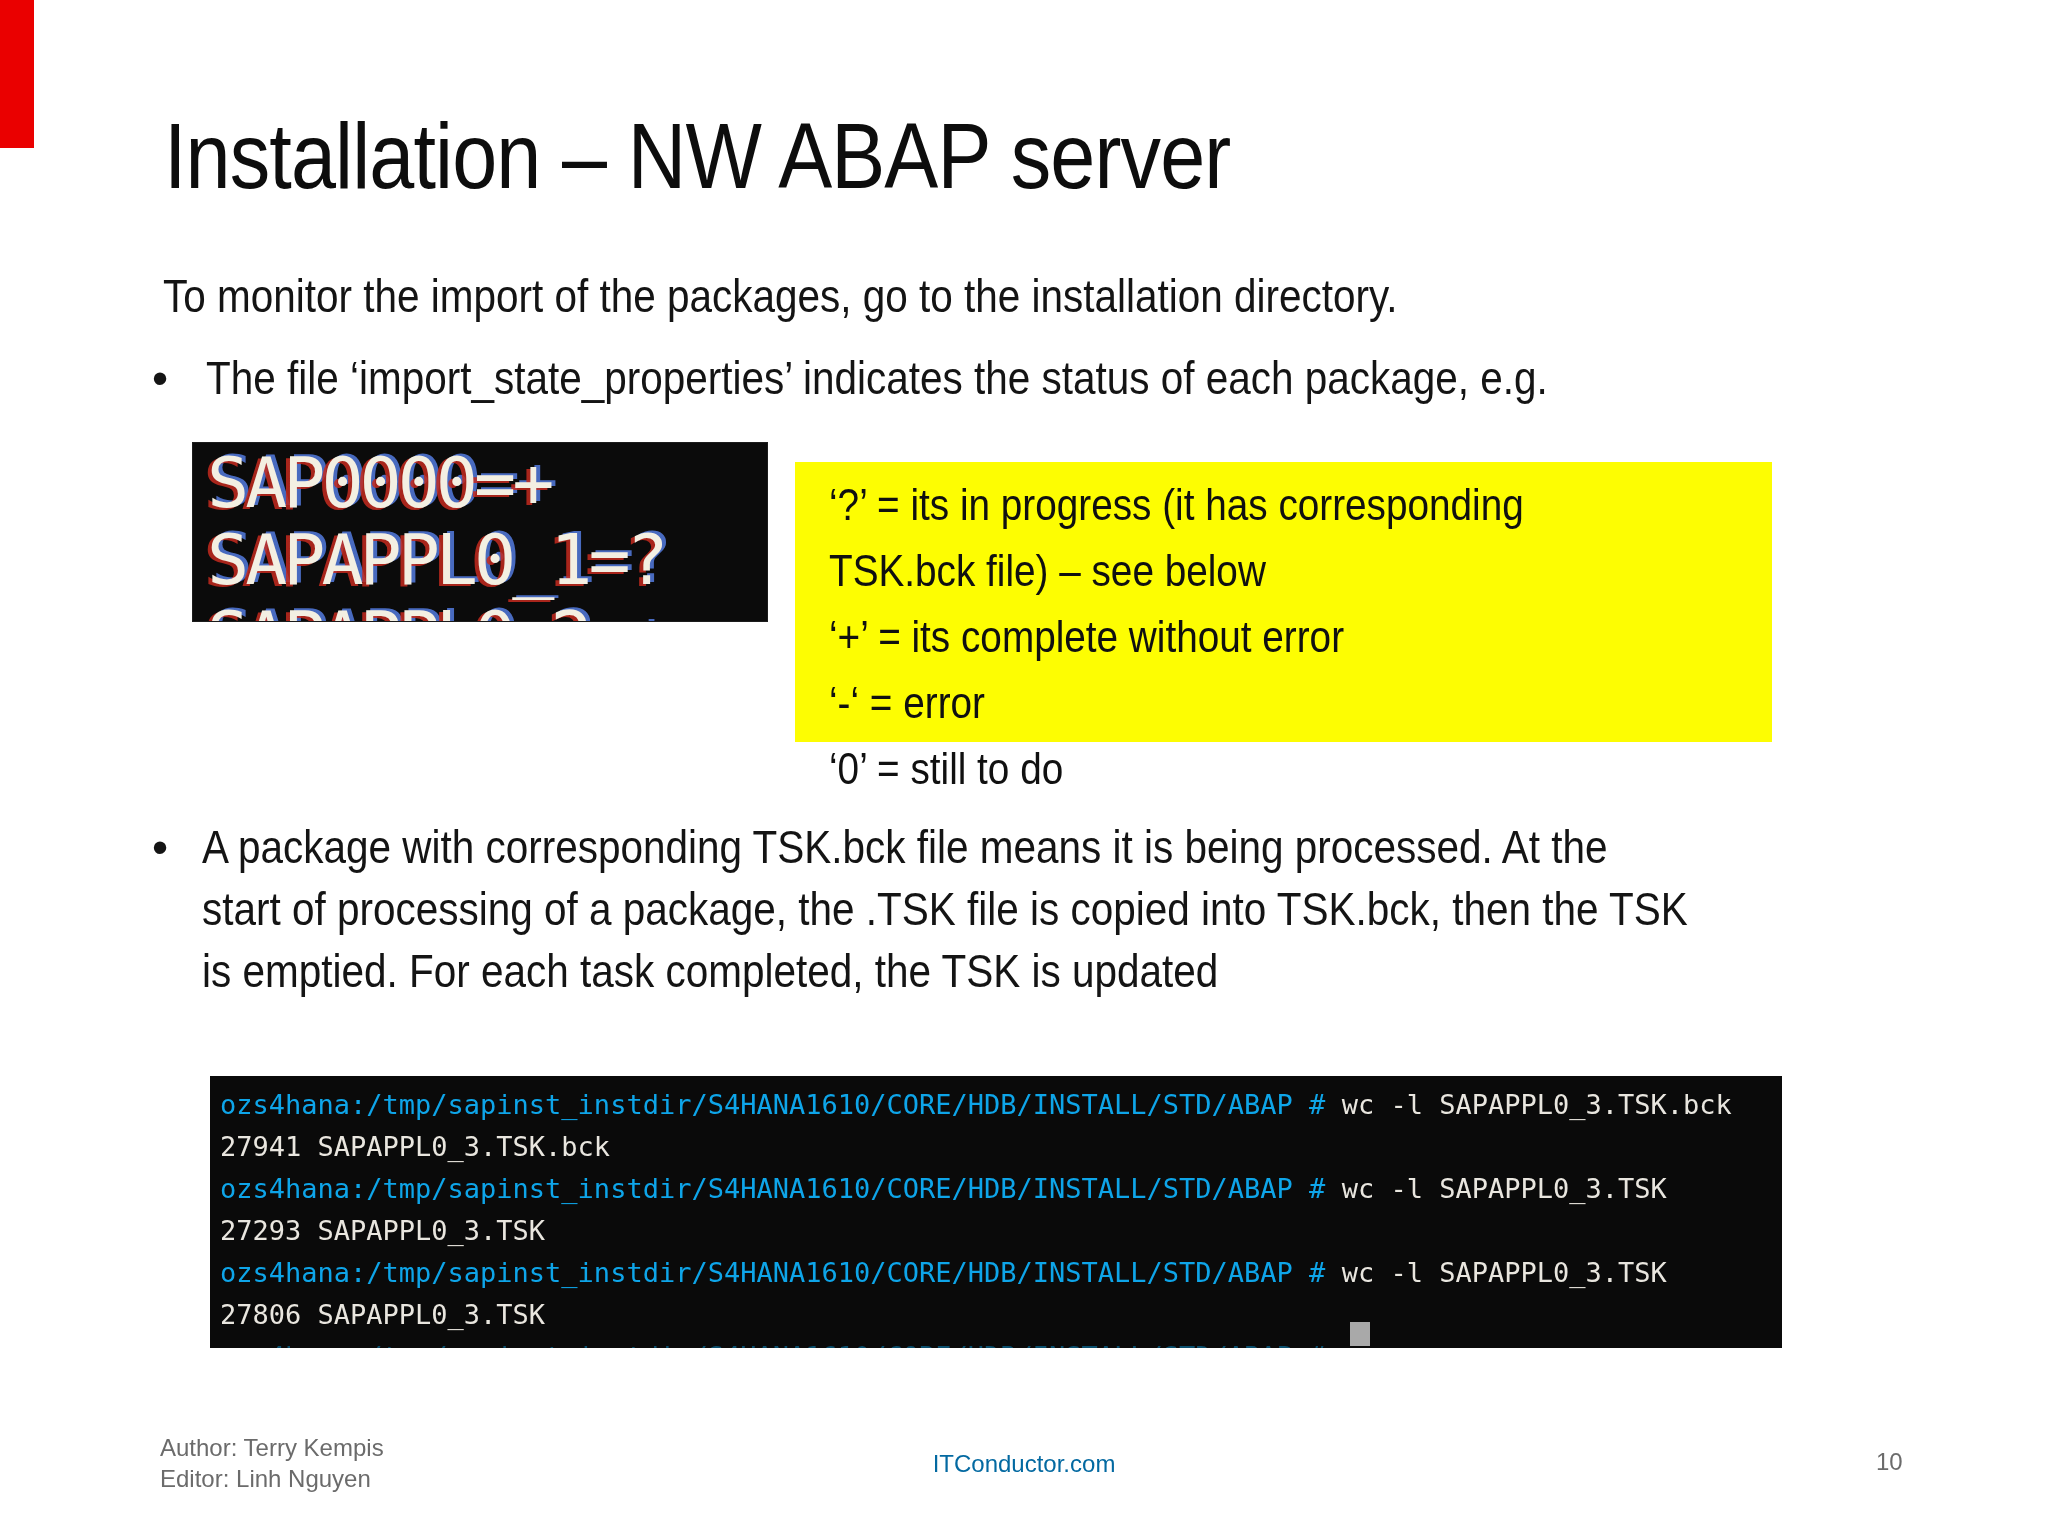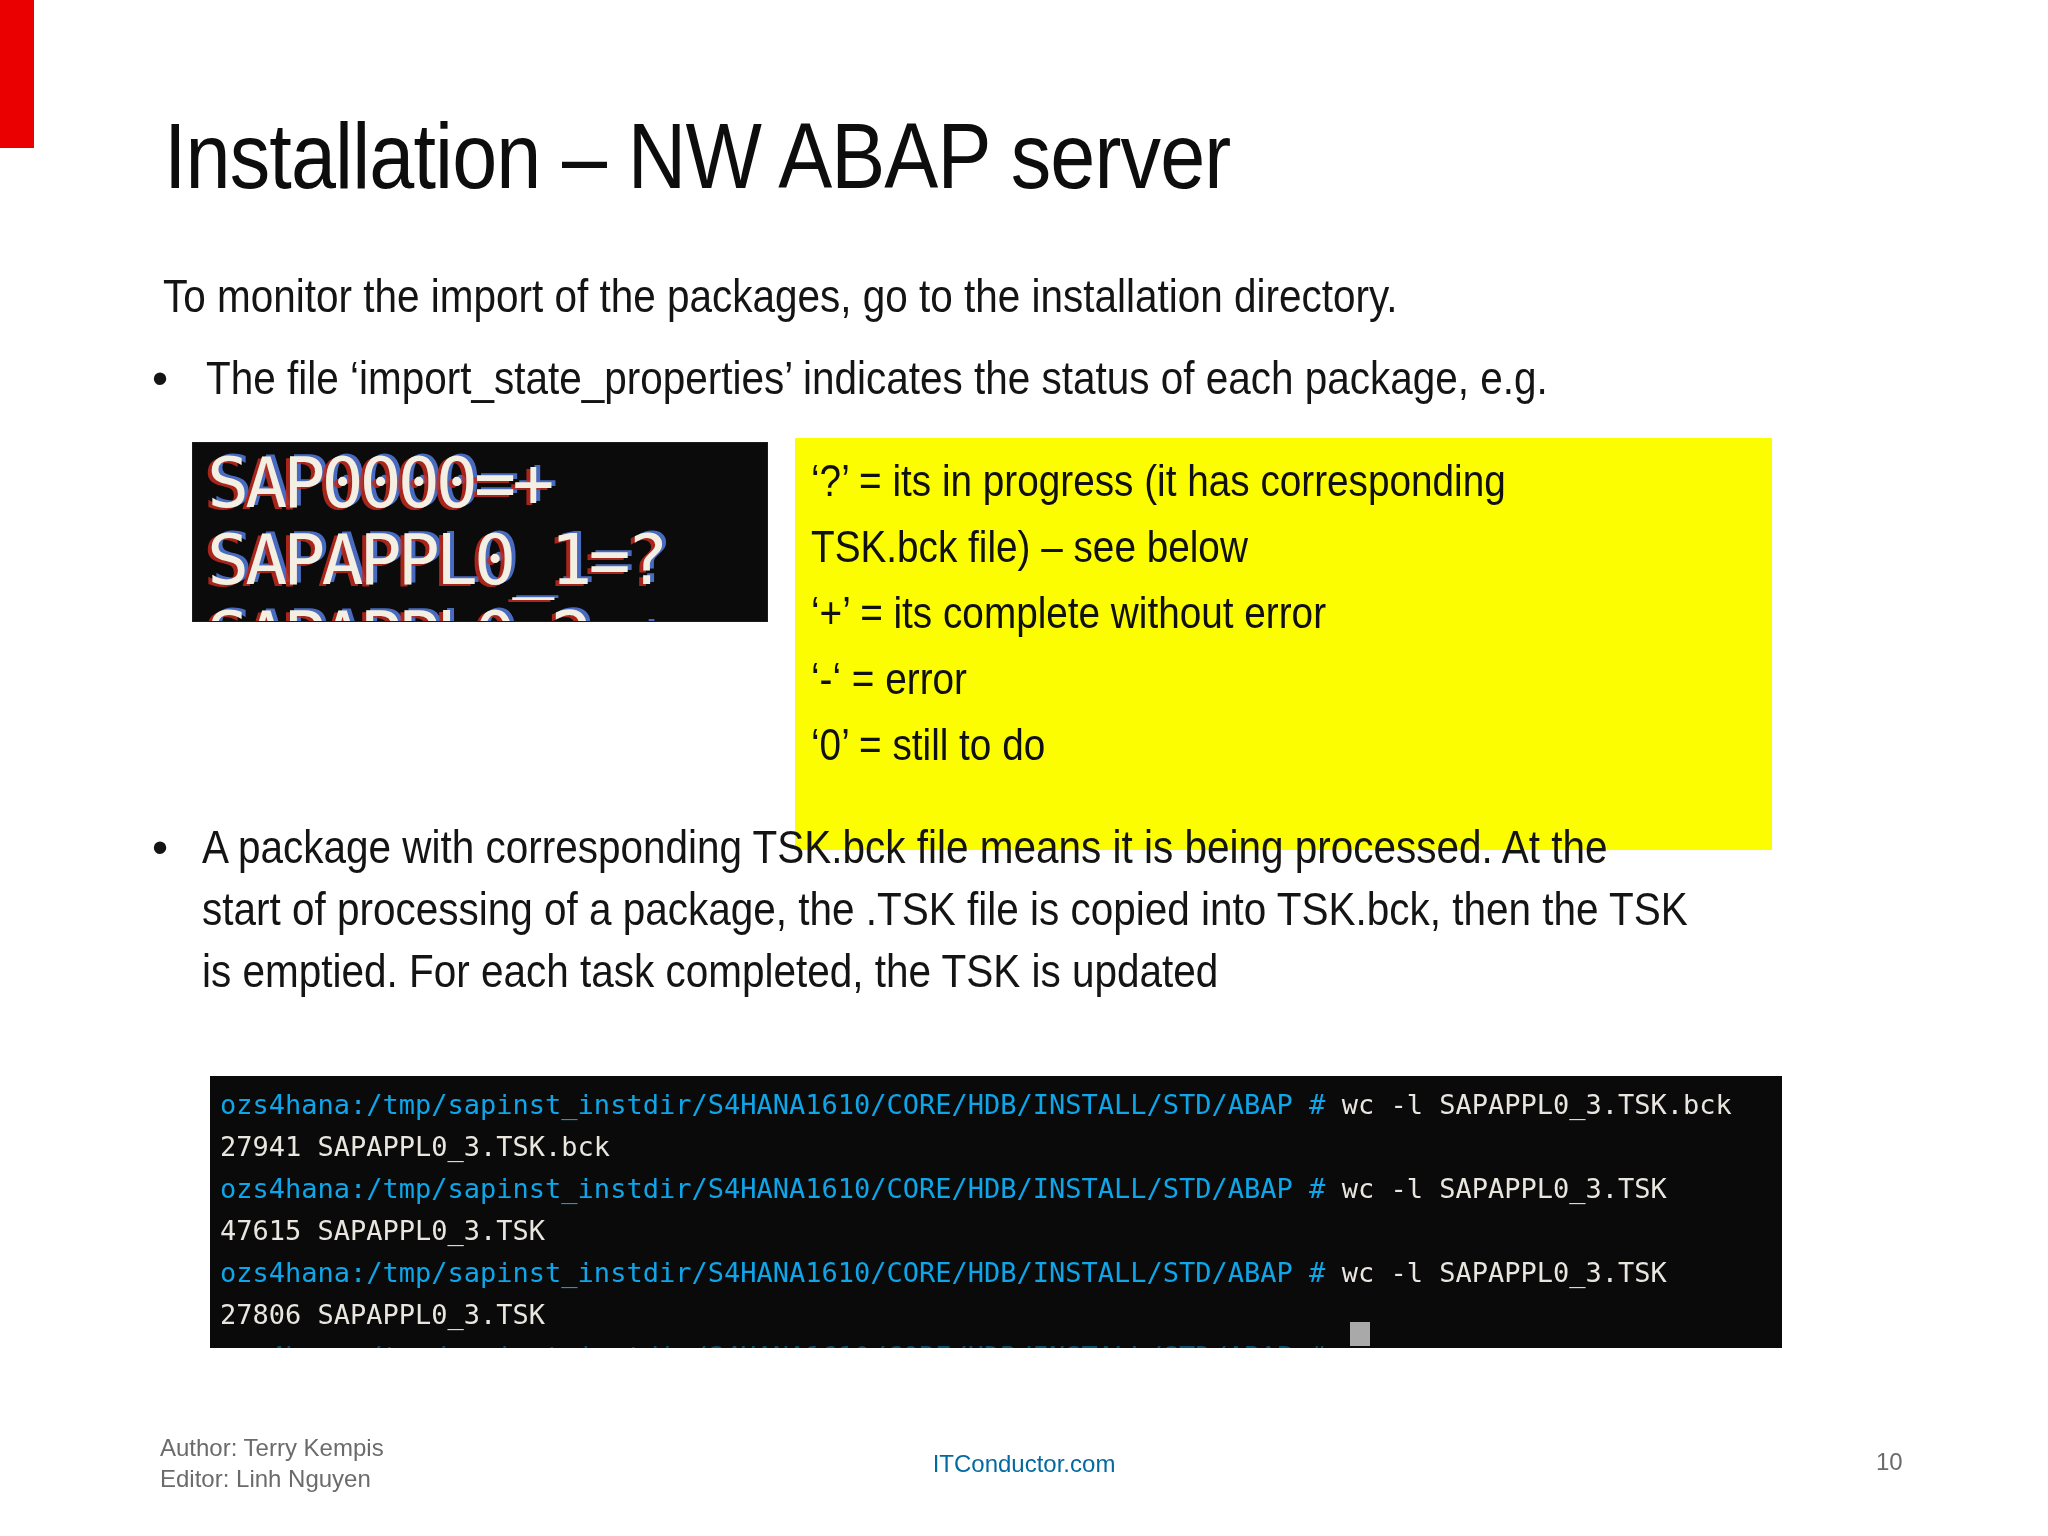"‘?’ = its in progress" .legend { height: 412px -> 280px; padding: 10px 0 0 16px -> 10px 0 0 34px; top: 438px -> 462px }
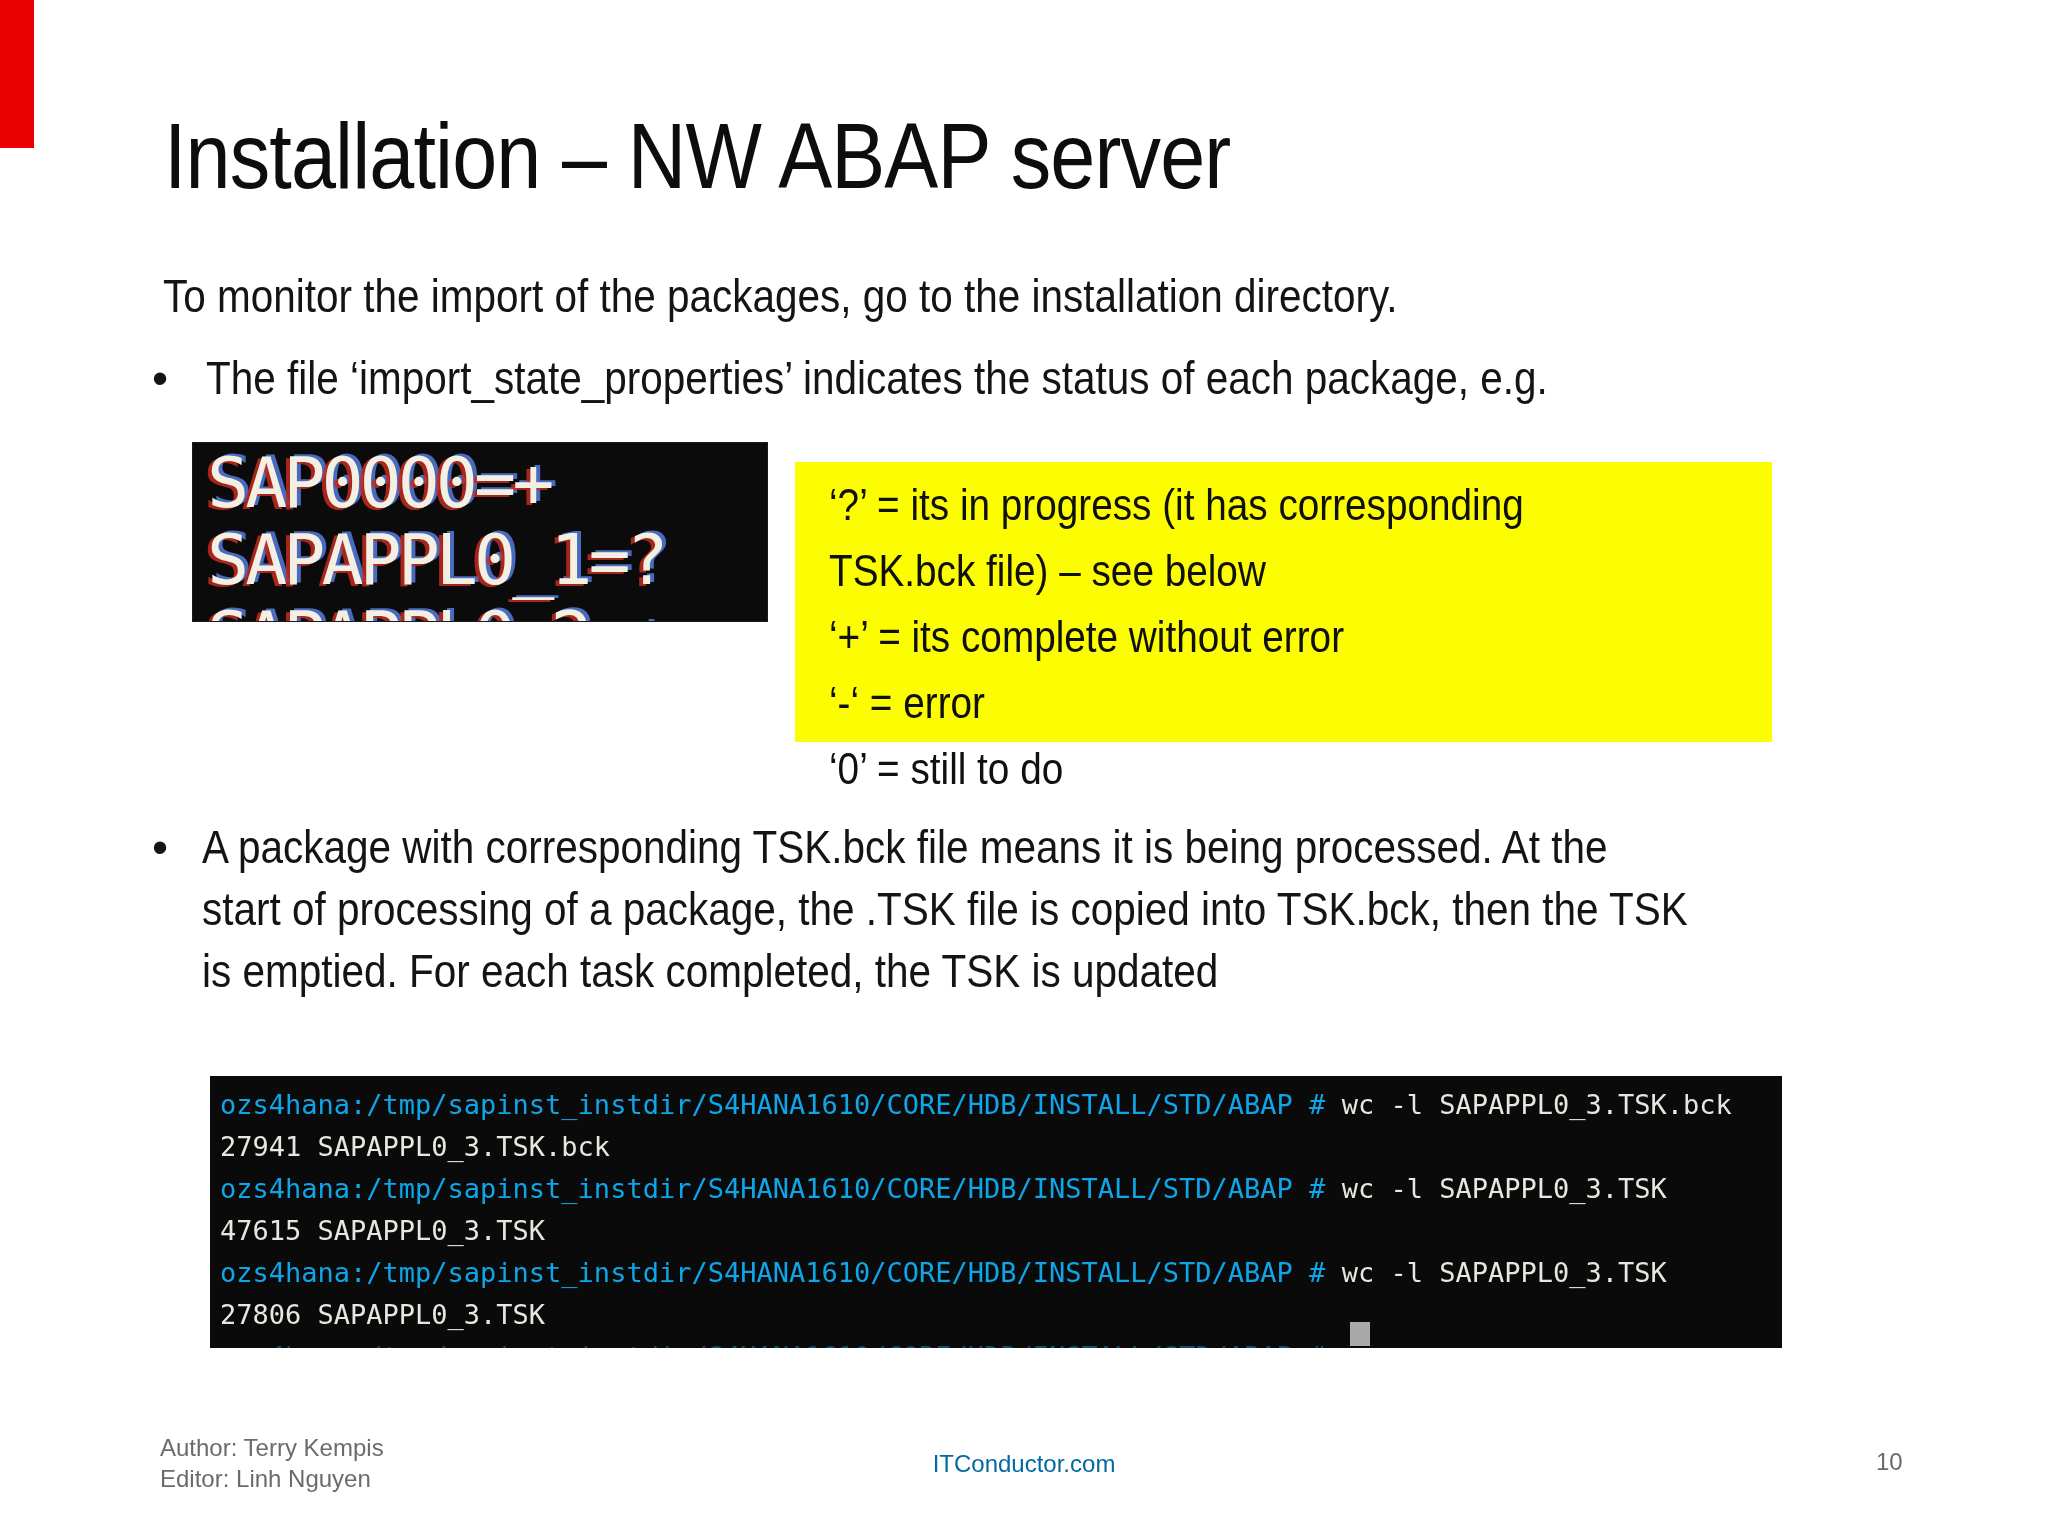"47615 SAPAPPL0_3.TSK" span.tout { text: 47615 -> 27293 }
